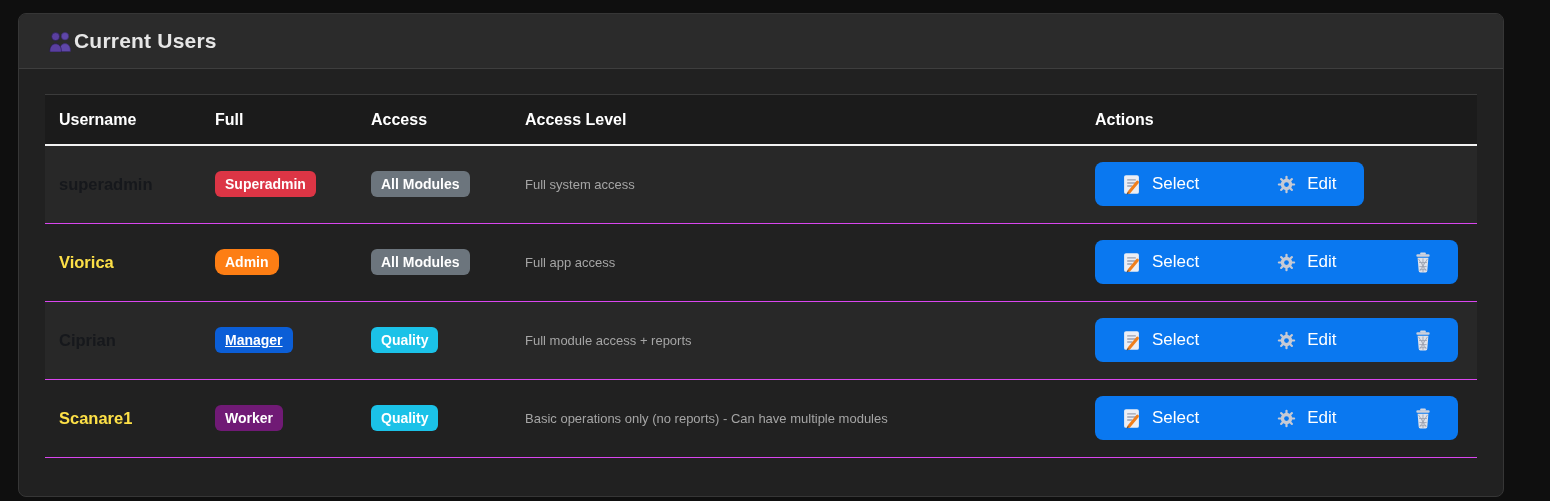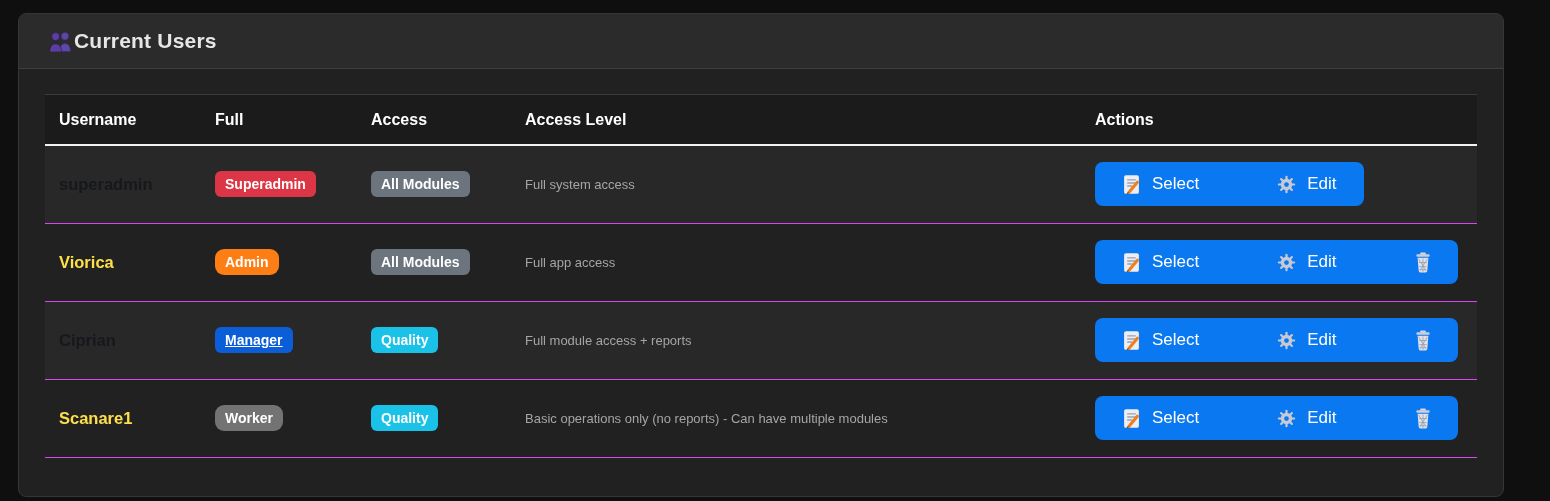"Worker" span.badge { background: #737373 -> #701a75; border-radius: 9px -> none }
